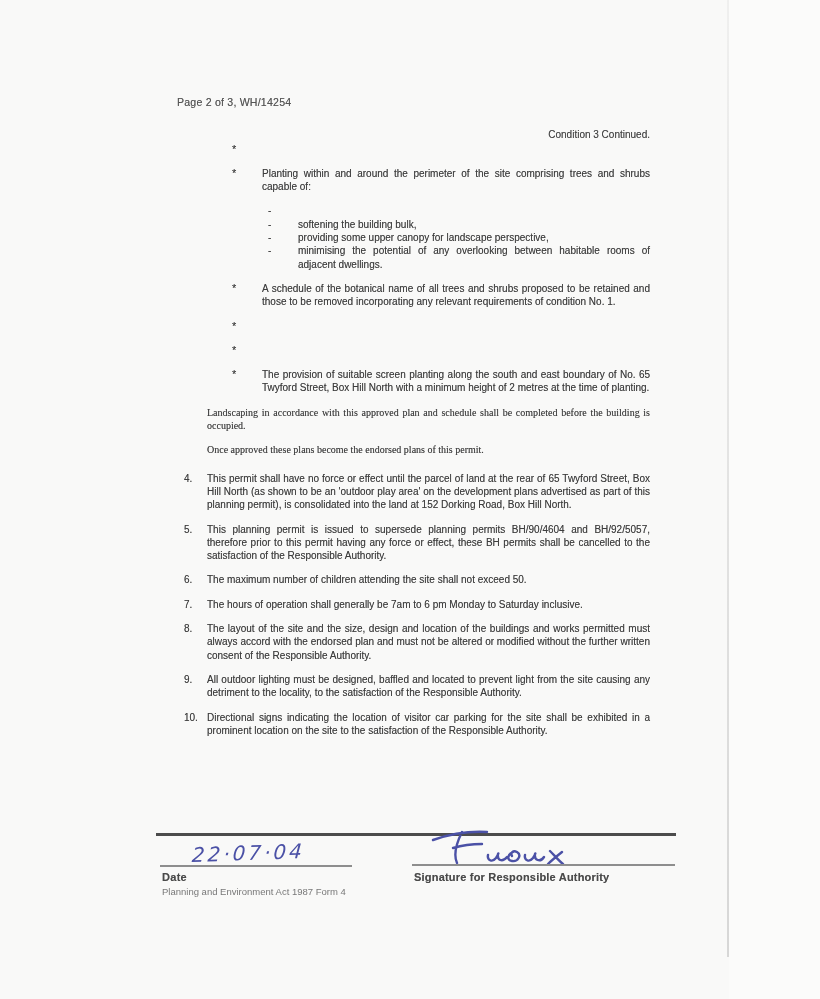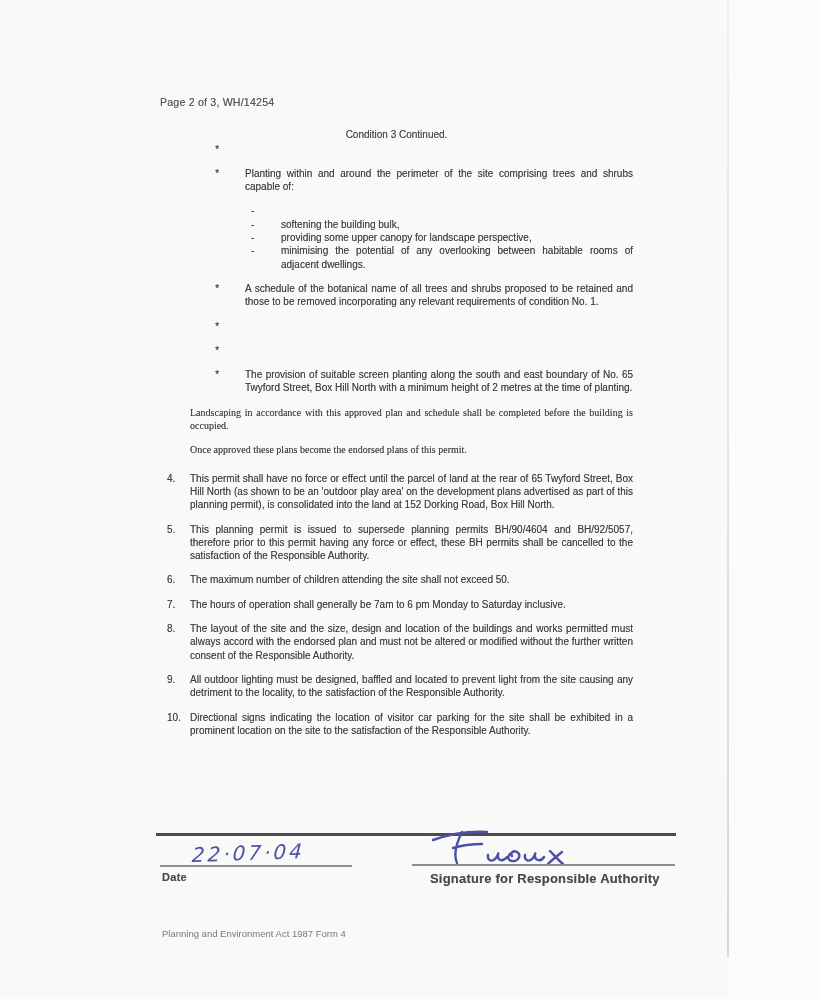"Page 2 of 3, WH/14254" .content { left: 160px -> 177px }
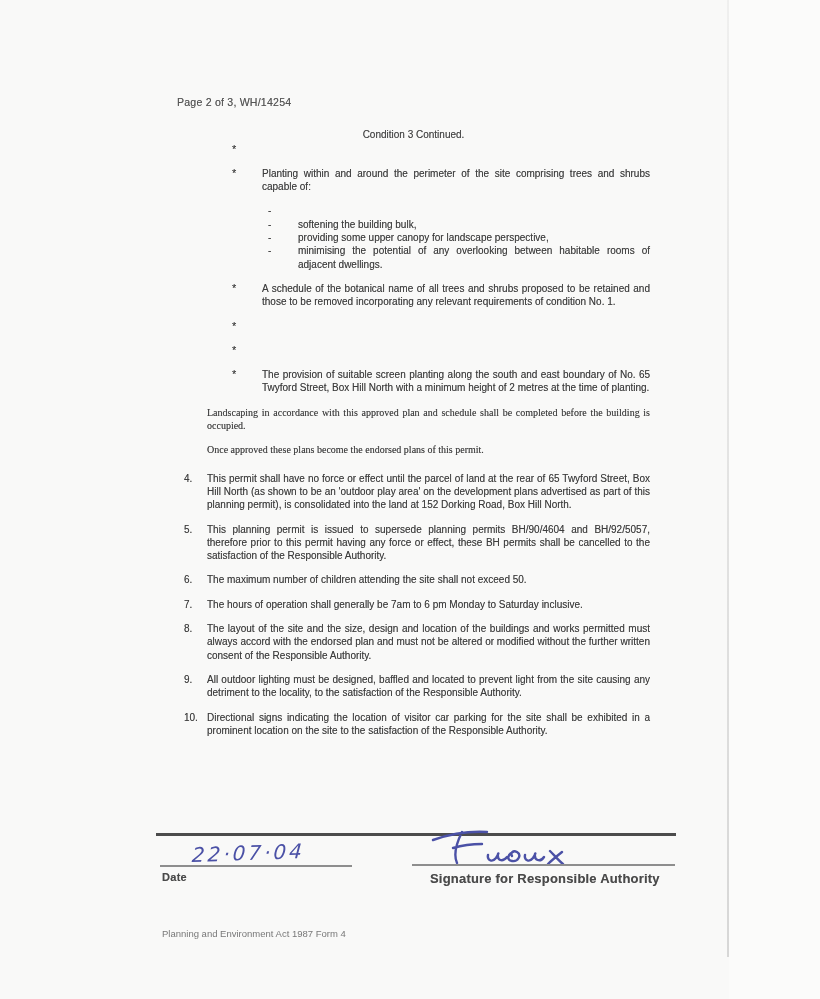"Condition 3 Continued." .cond-heading { text-align: center -> right }
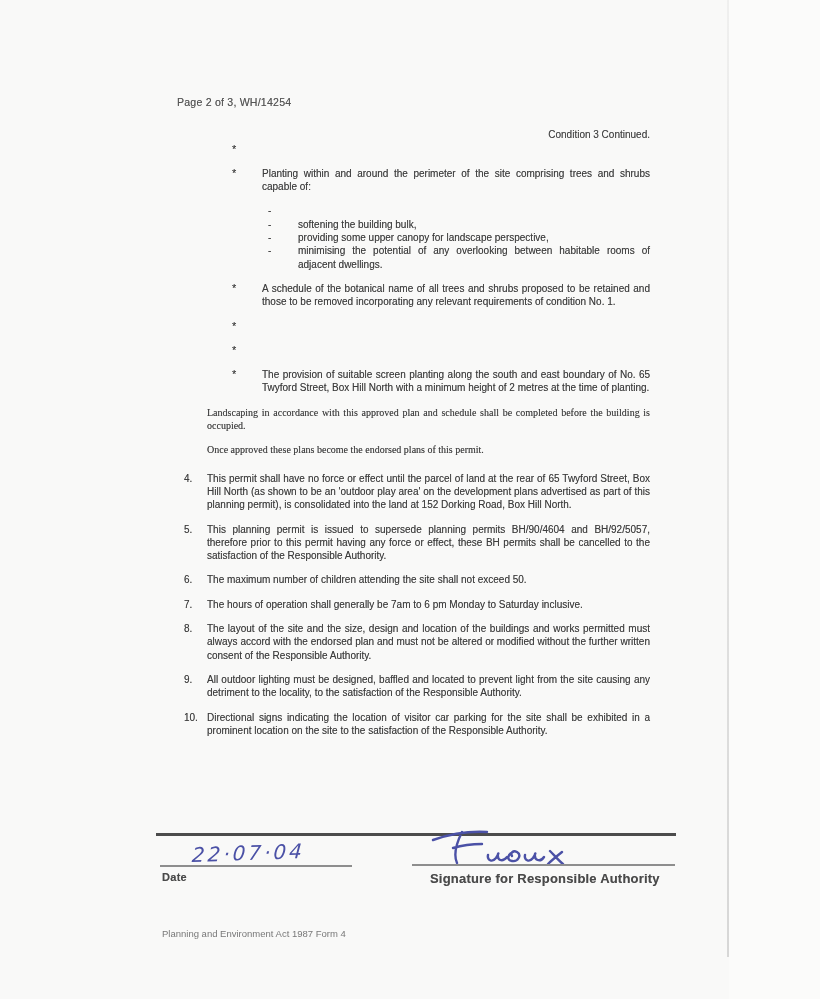"Signature for Responsible Authority" .sig-label { font-size: 13px -> 11px; left: 430px -> 414px }
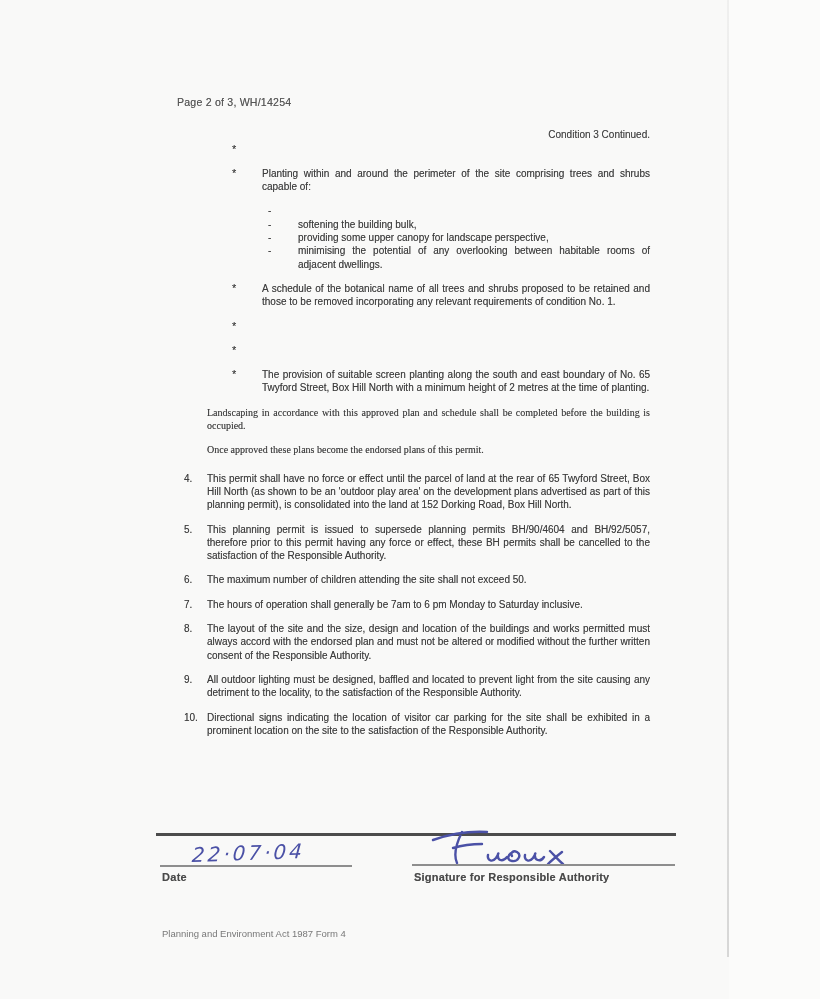"Planning and Environment Act 1987" .act-ref { top: 928px -> 886px }
